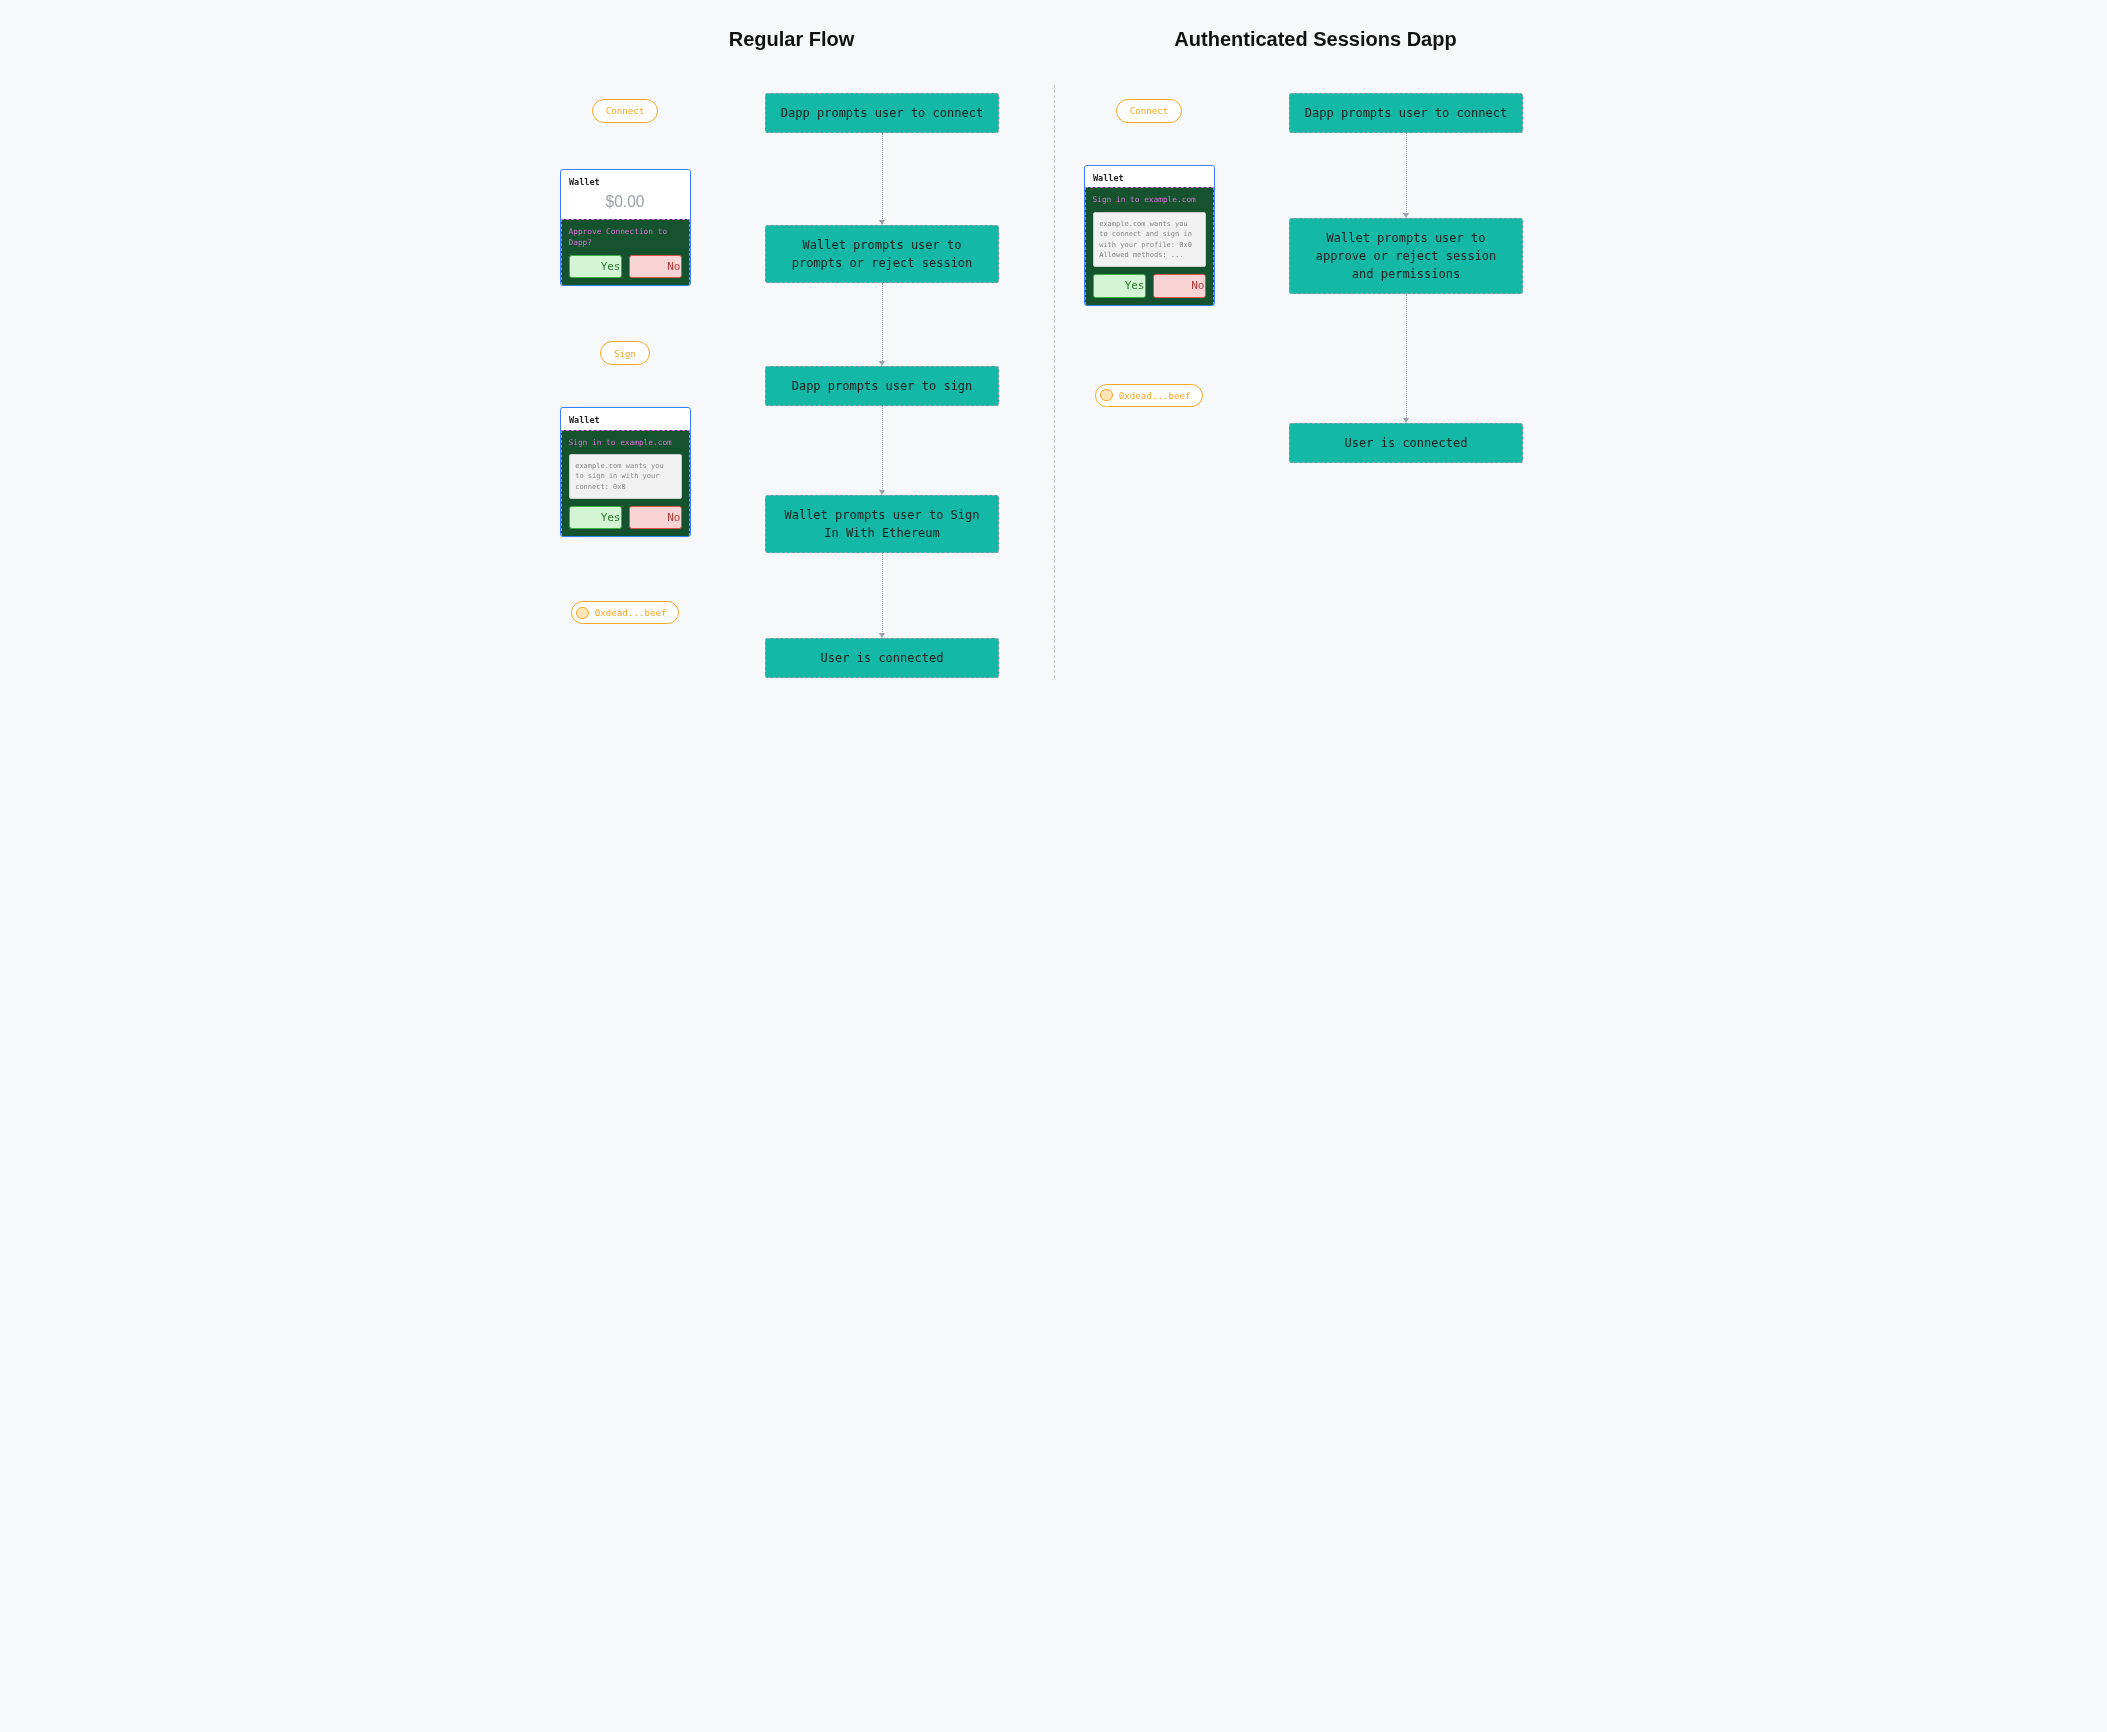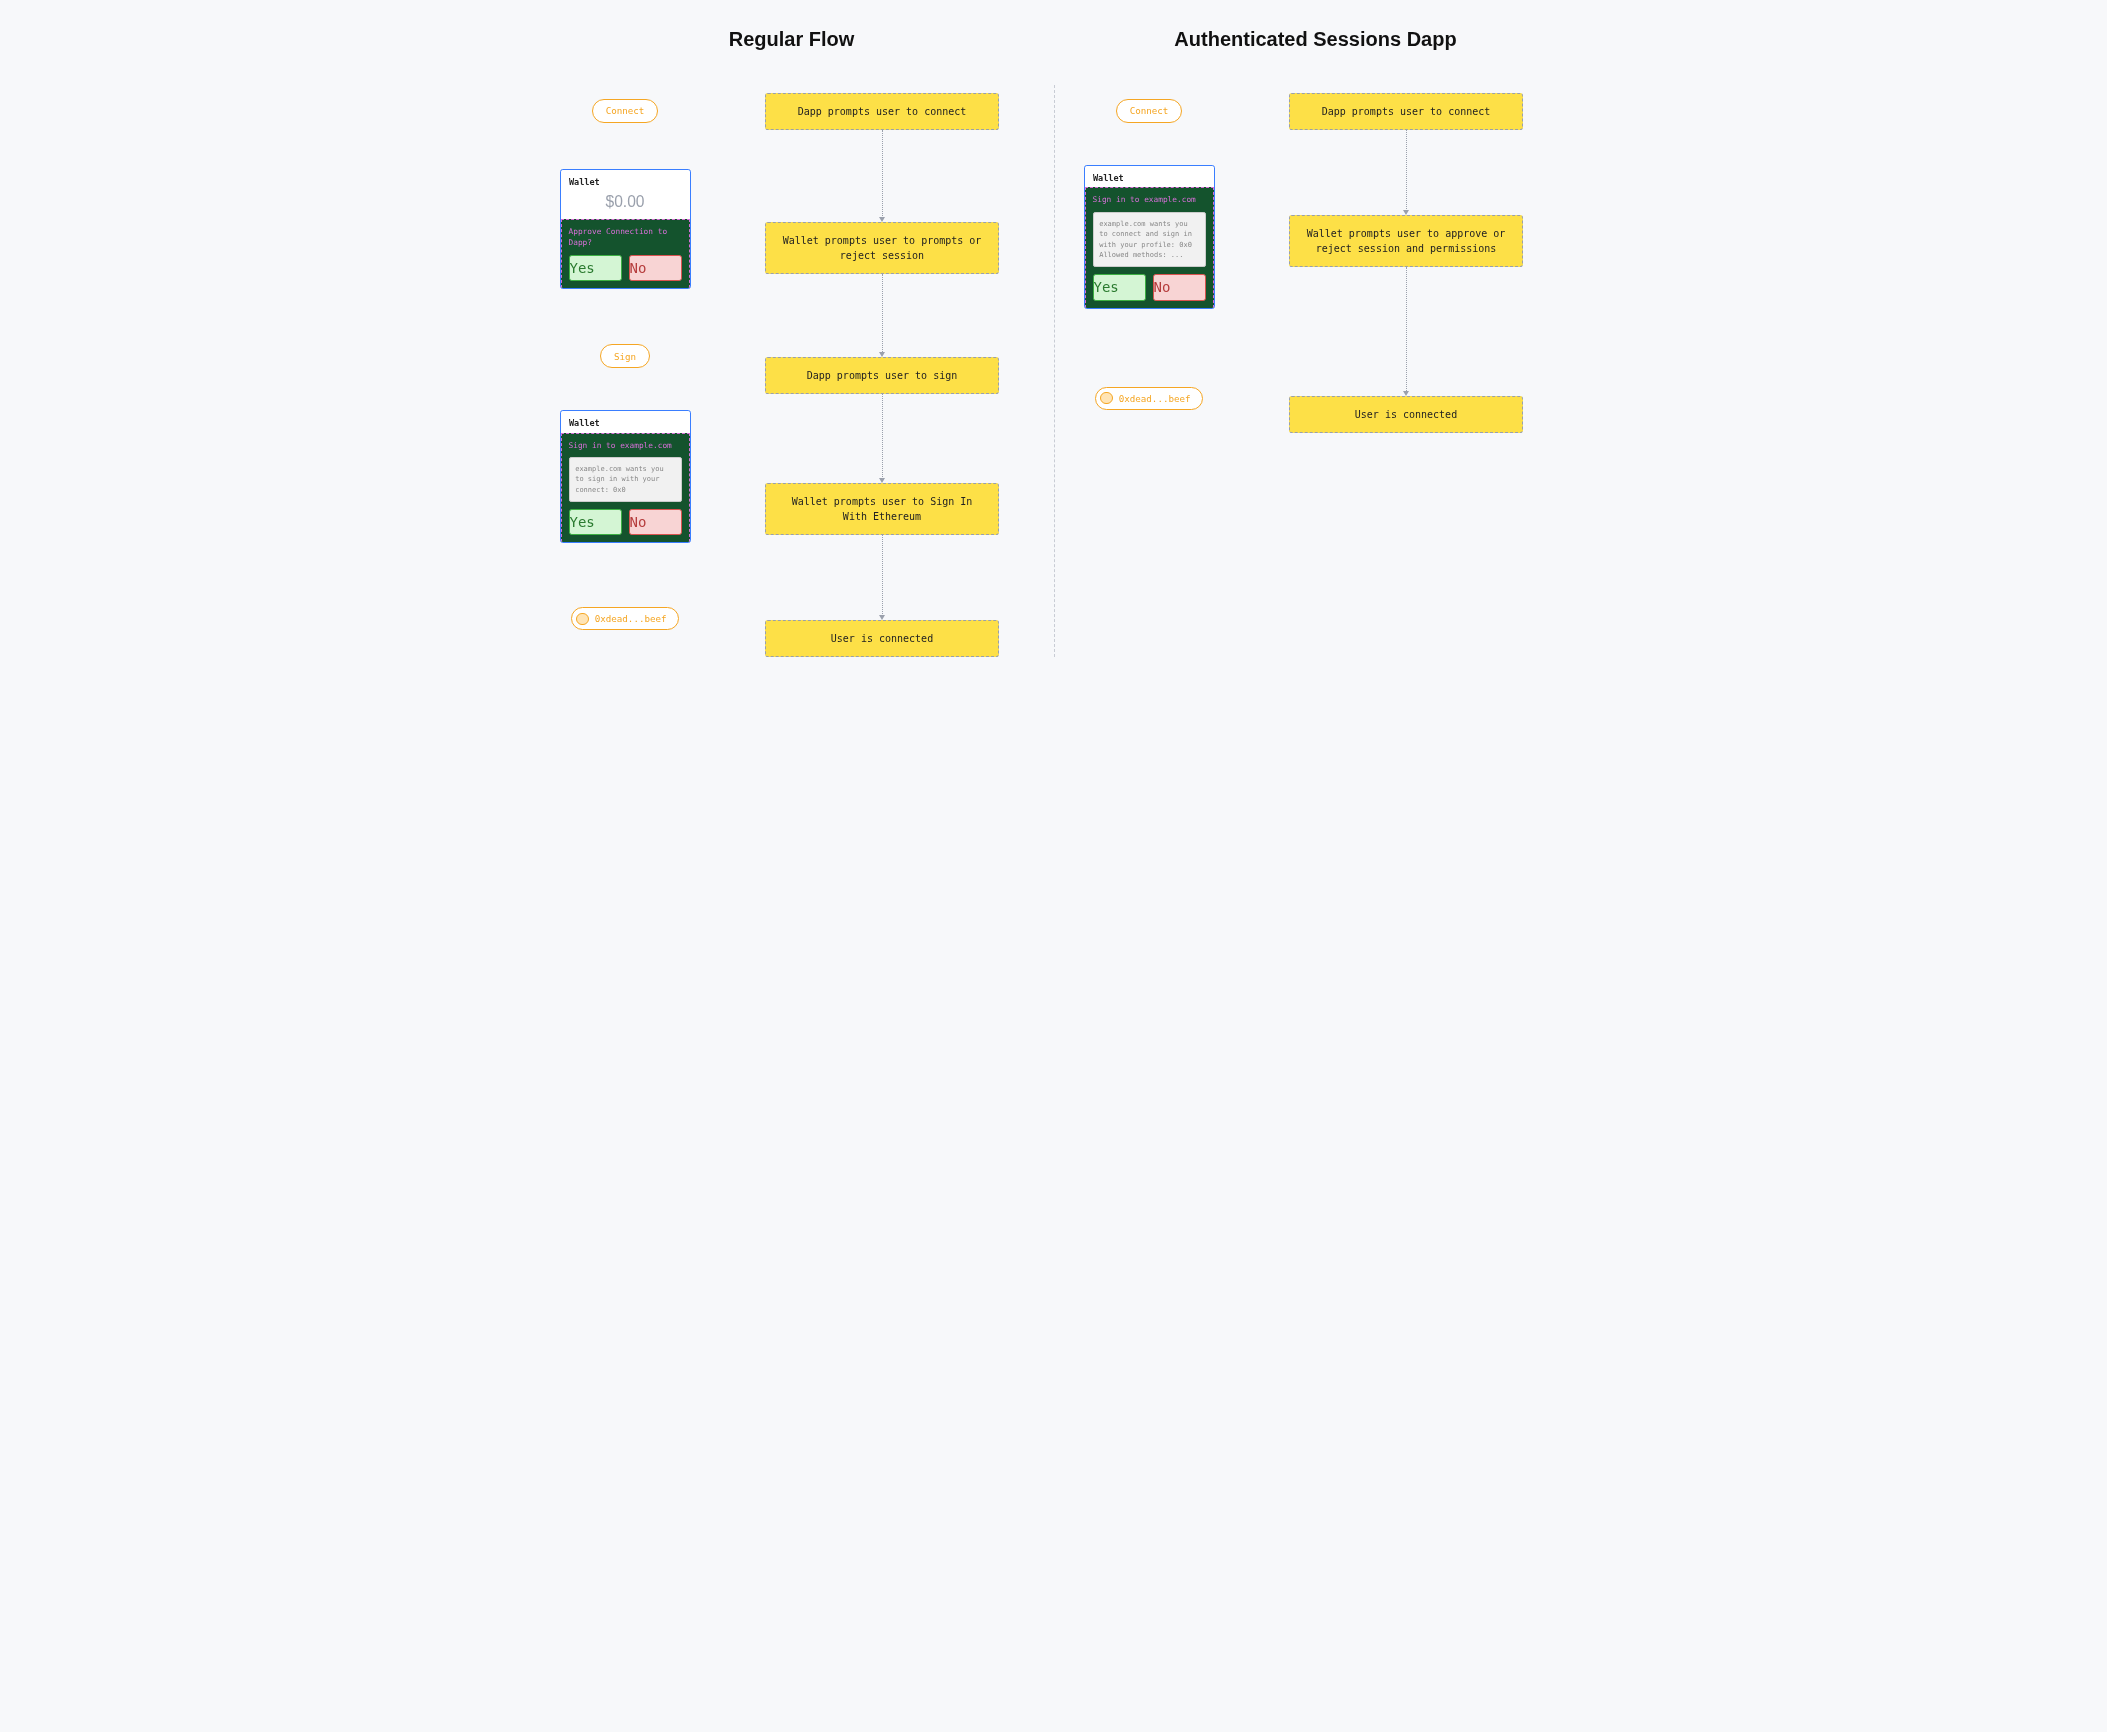"Dapp prompts user to connect" .step-box { background: #fde047 -> #14b8a6; font-size: 10px -> 12px }
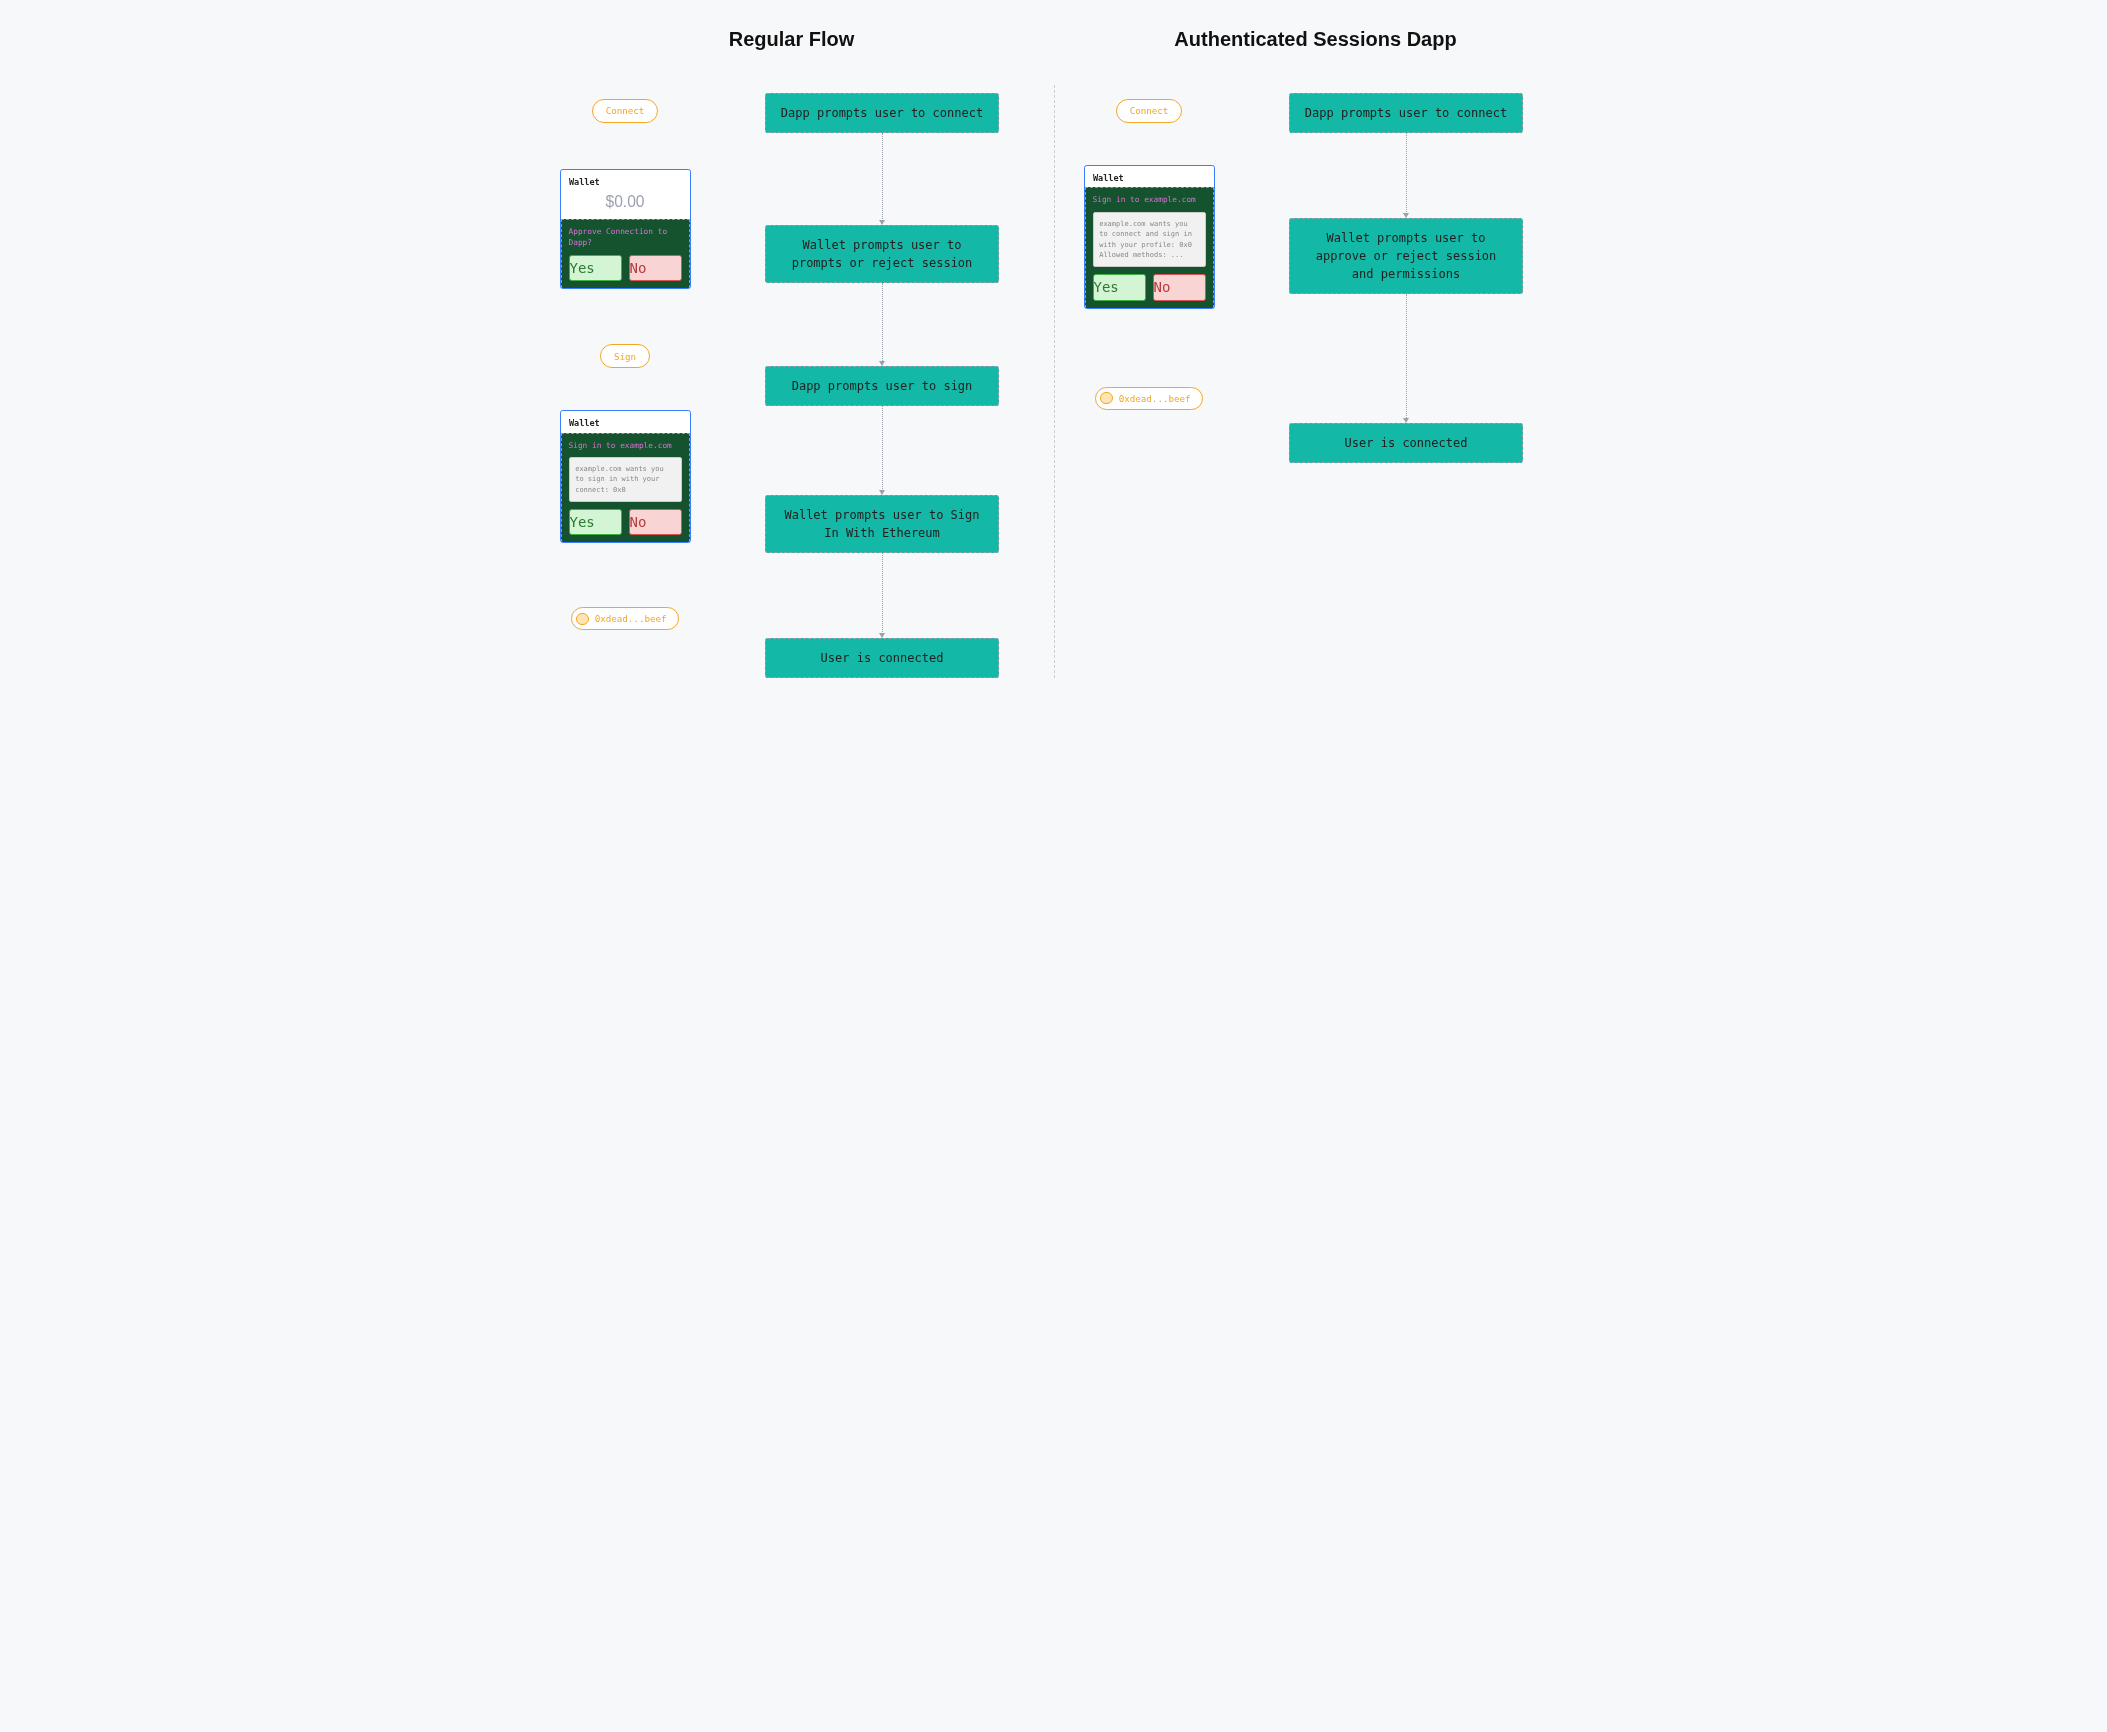"Yes" .btn { font-size: 14px -> 11px; text-align: left -> right }
